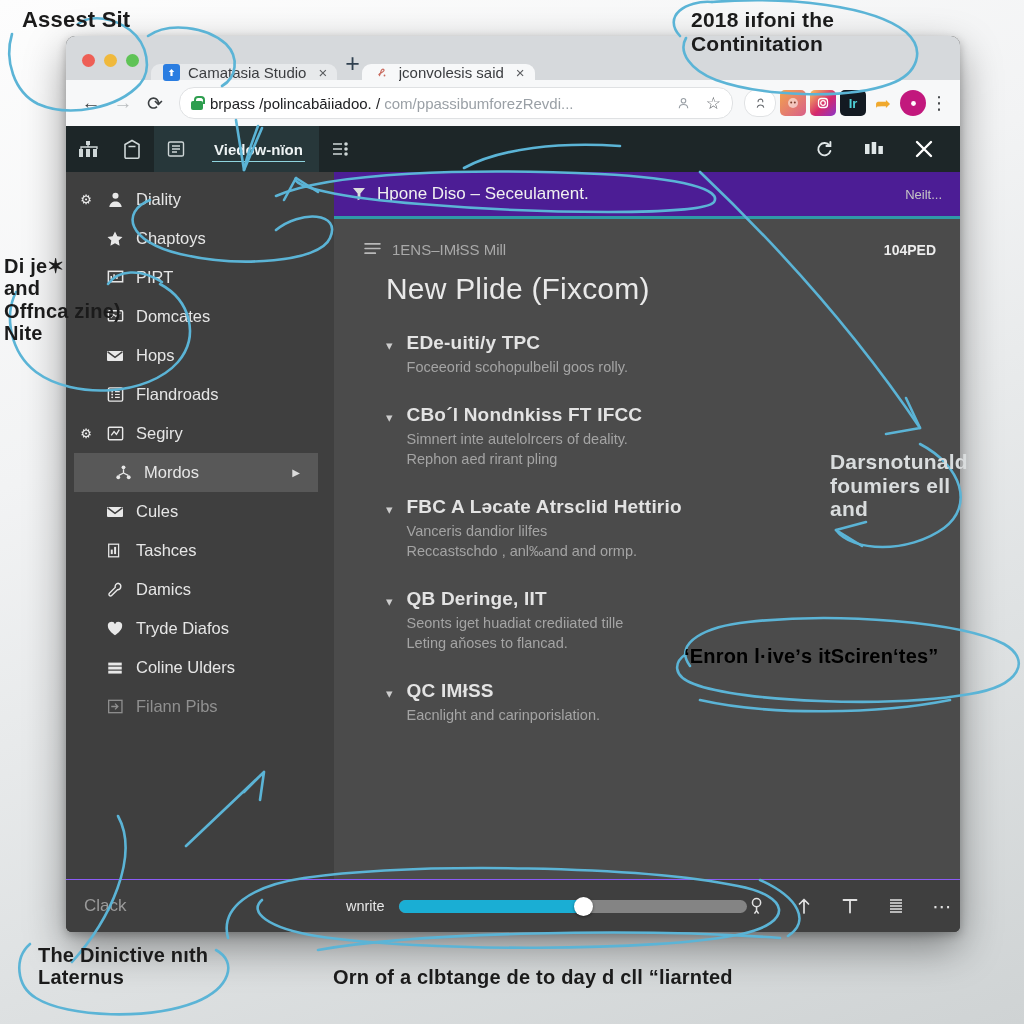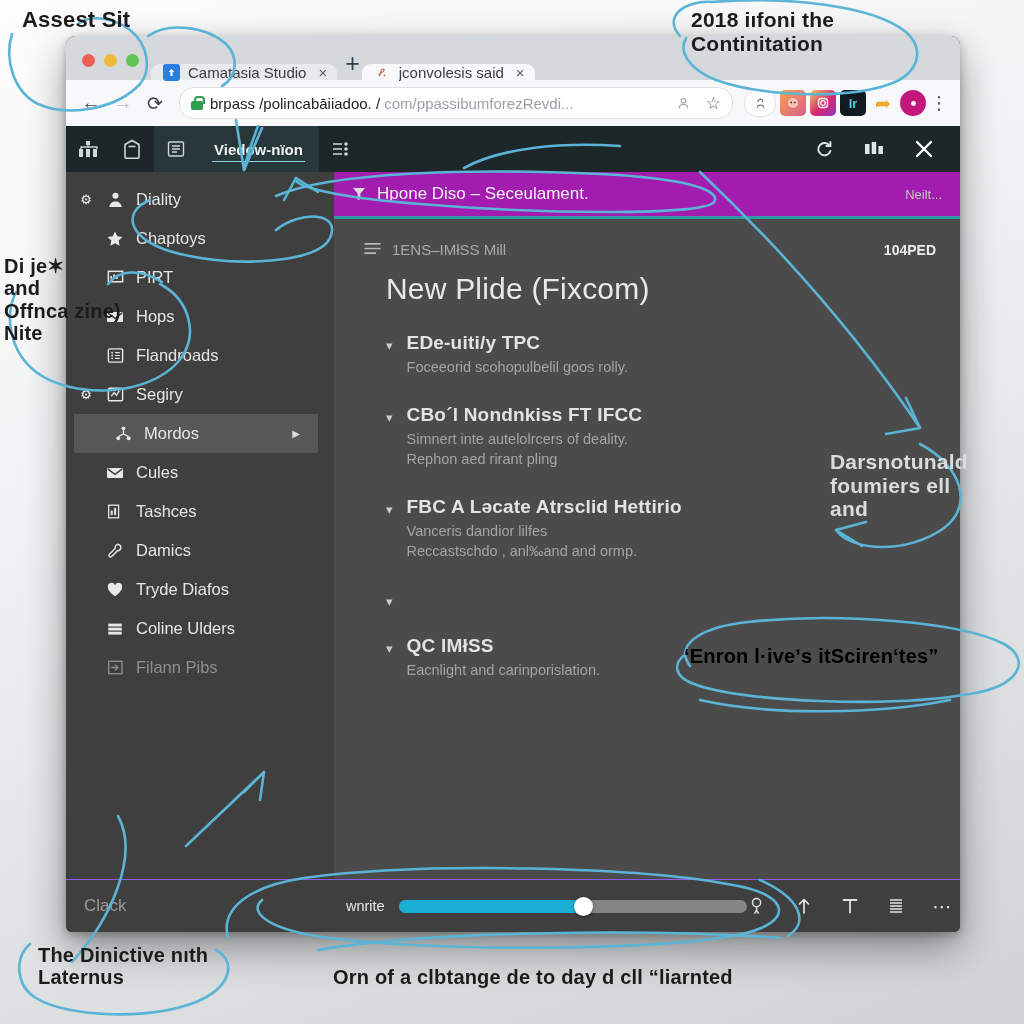"Hpone Diso – Seceulament." .cbar { background: #a21caf -> #4c1d95 }
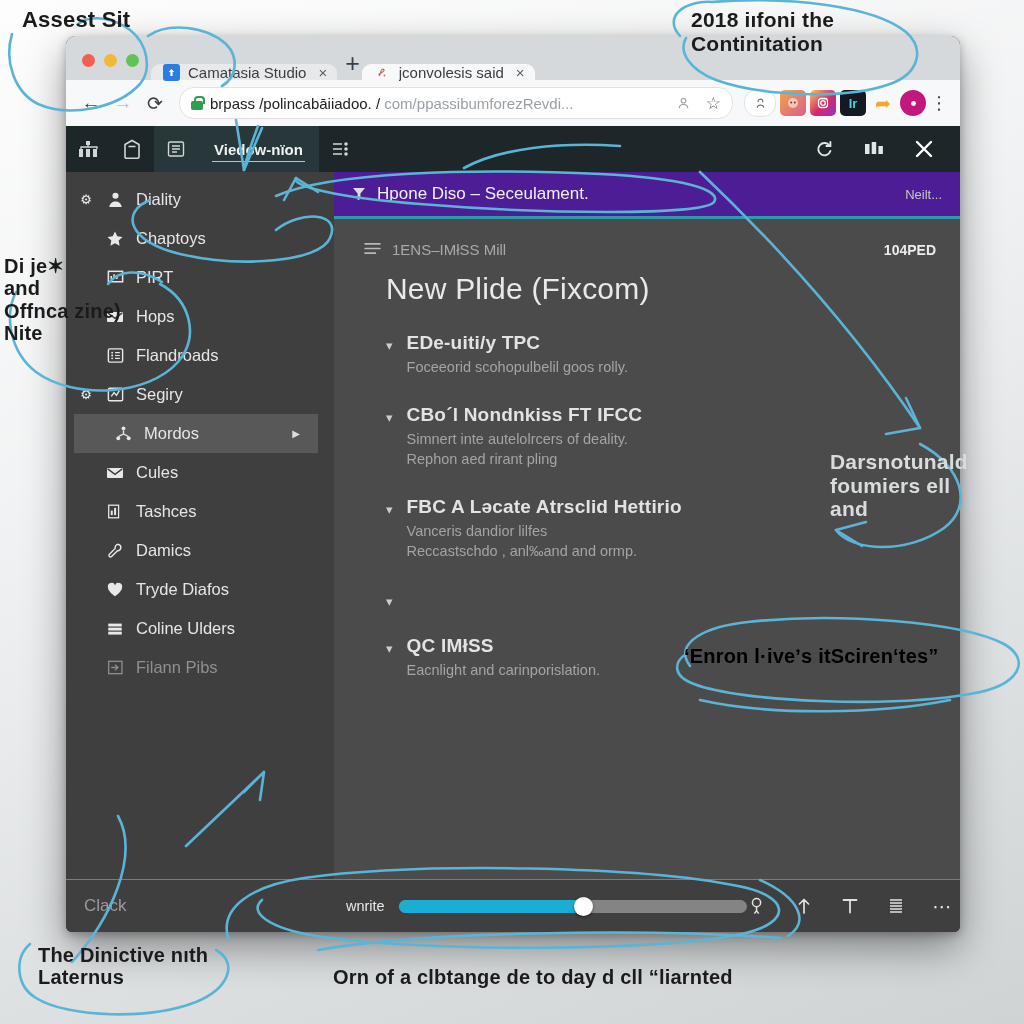"Domcates" div.srow { html: none -> <div> <span></span> <span> <svg> <rect></rect> <path></path> </svg> </span> <span>Domcates</span> </div> }
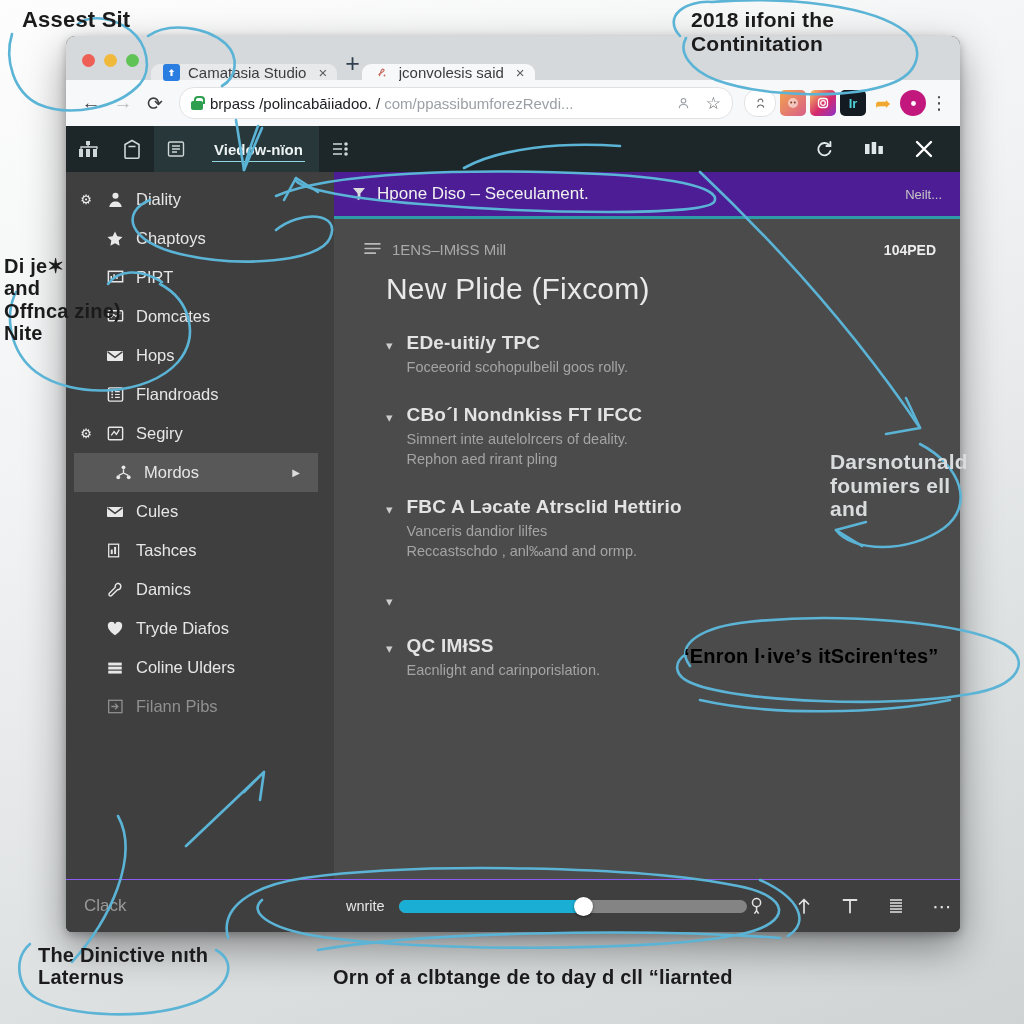"QB Deringe, IIT" div { html: none -> <div> <h3>QB Deringe, IIT</h3> <p>Seonts iget huadiat crediiated tille</p> <p>Leting aňoses to flancad.</p> </div> }
